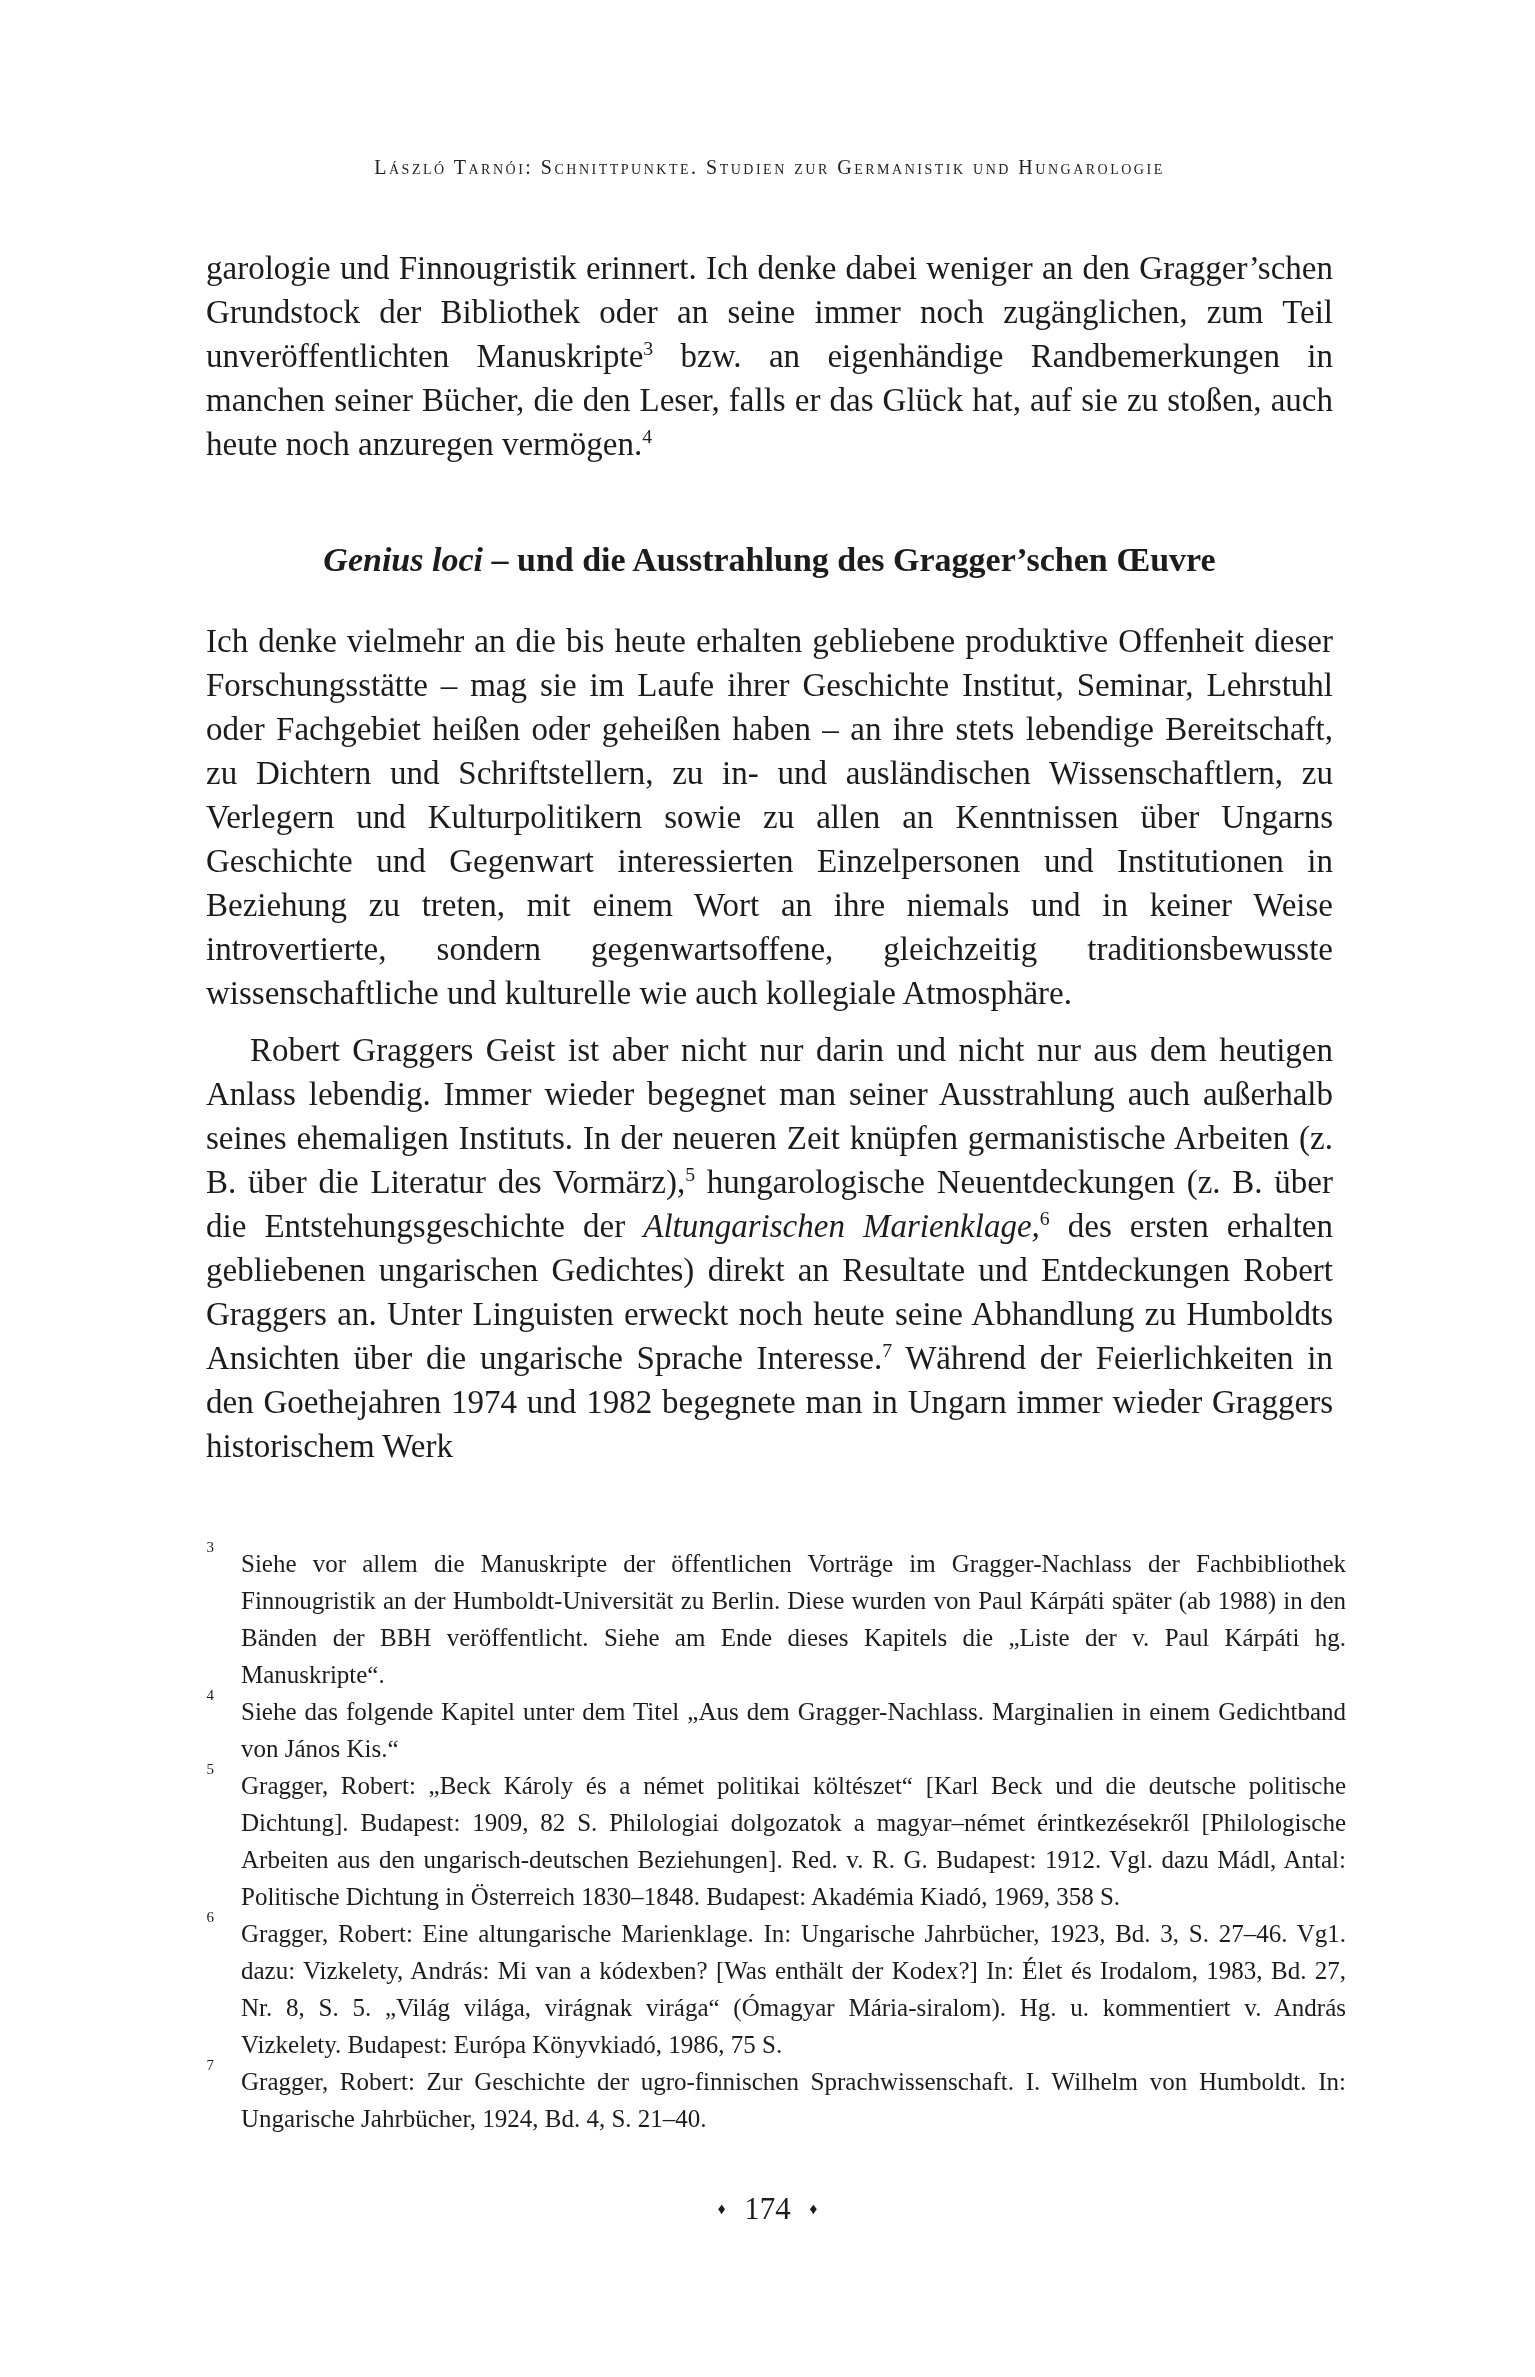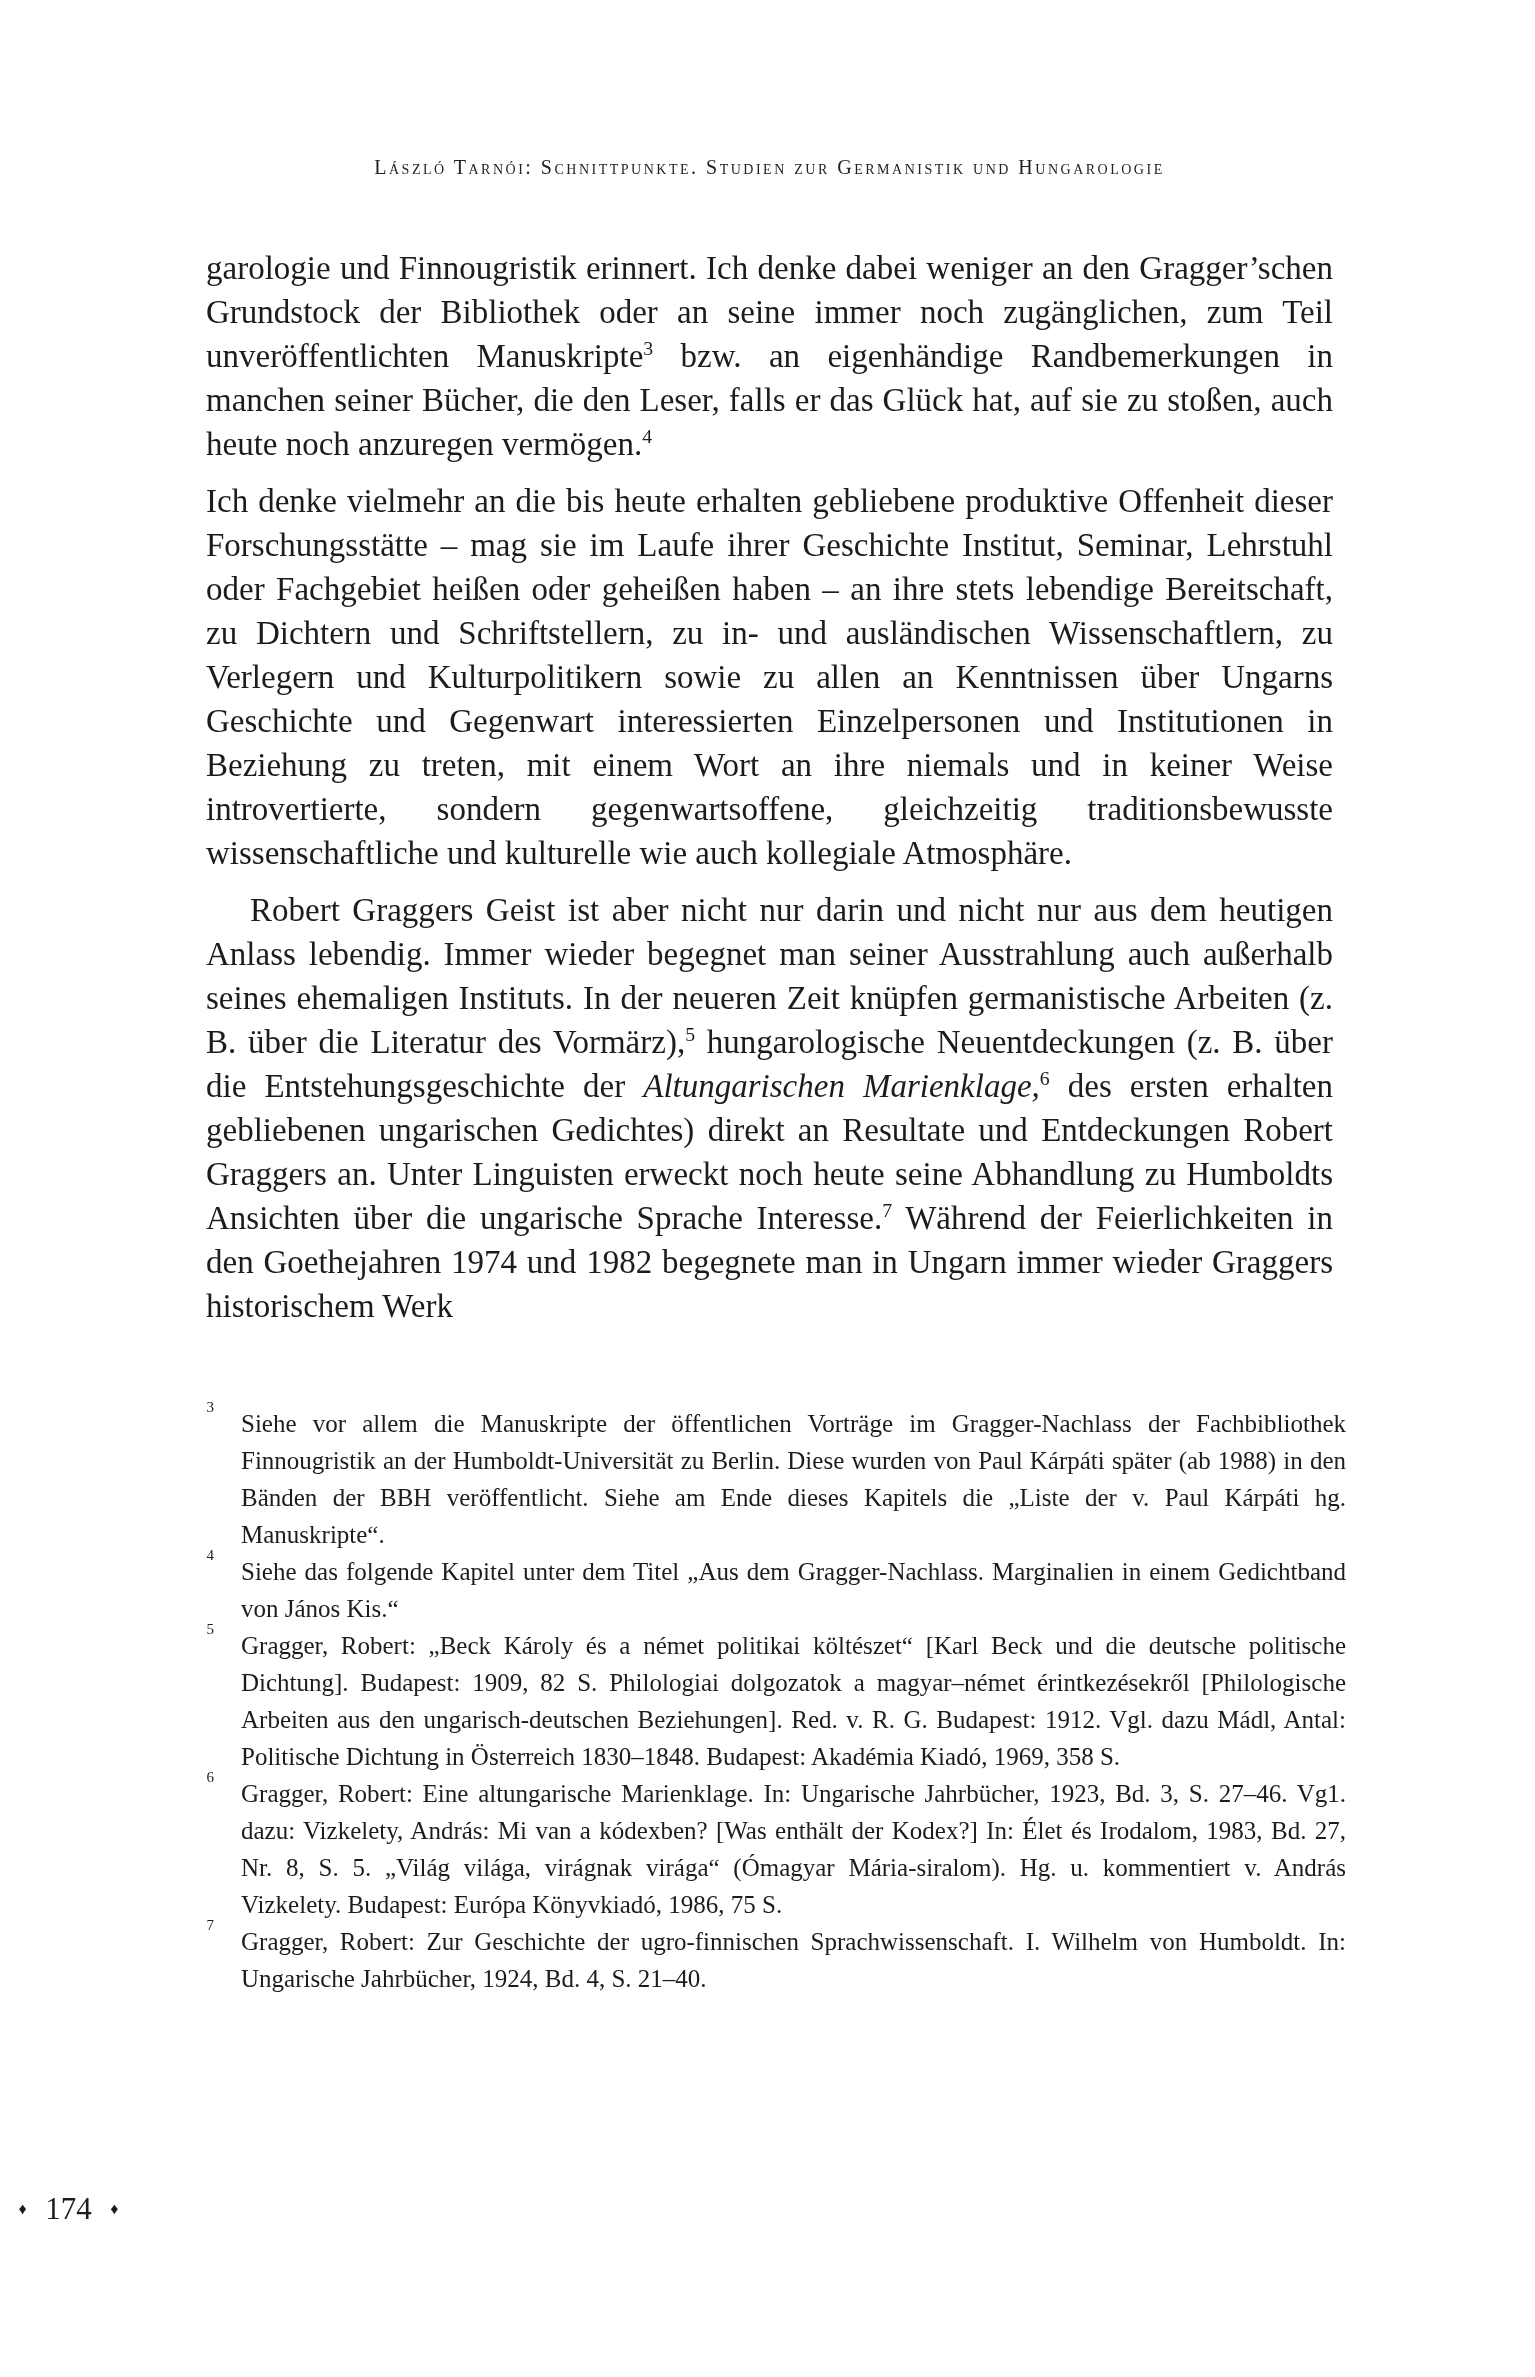"Genius loci – und die" h2.section-heading { html: none -> <h2><em>Genius loci</em><span> – und die Ausstrahlung des Gragger’schen Œuvre</span></h2> }
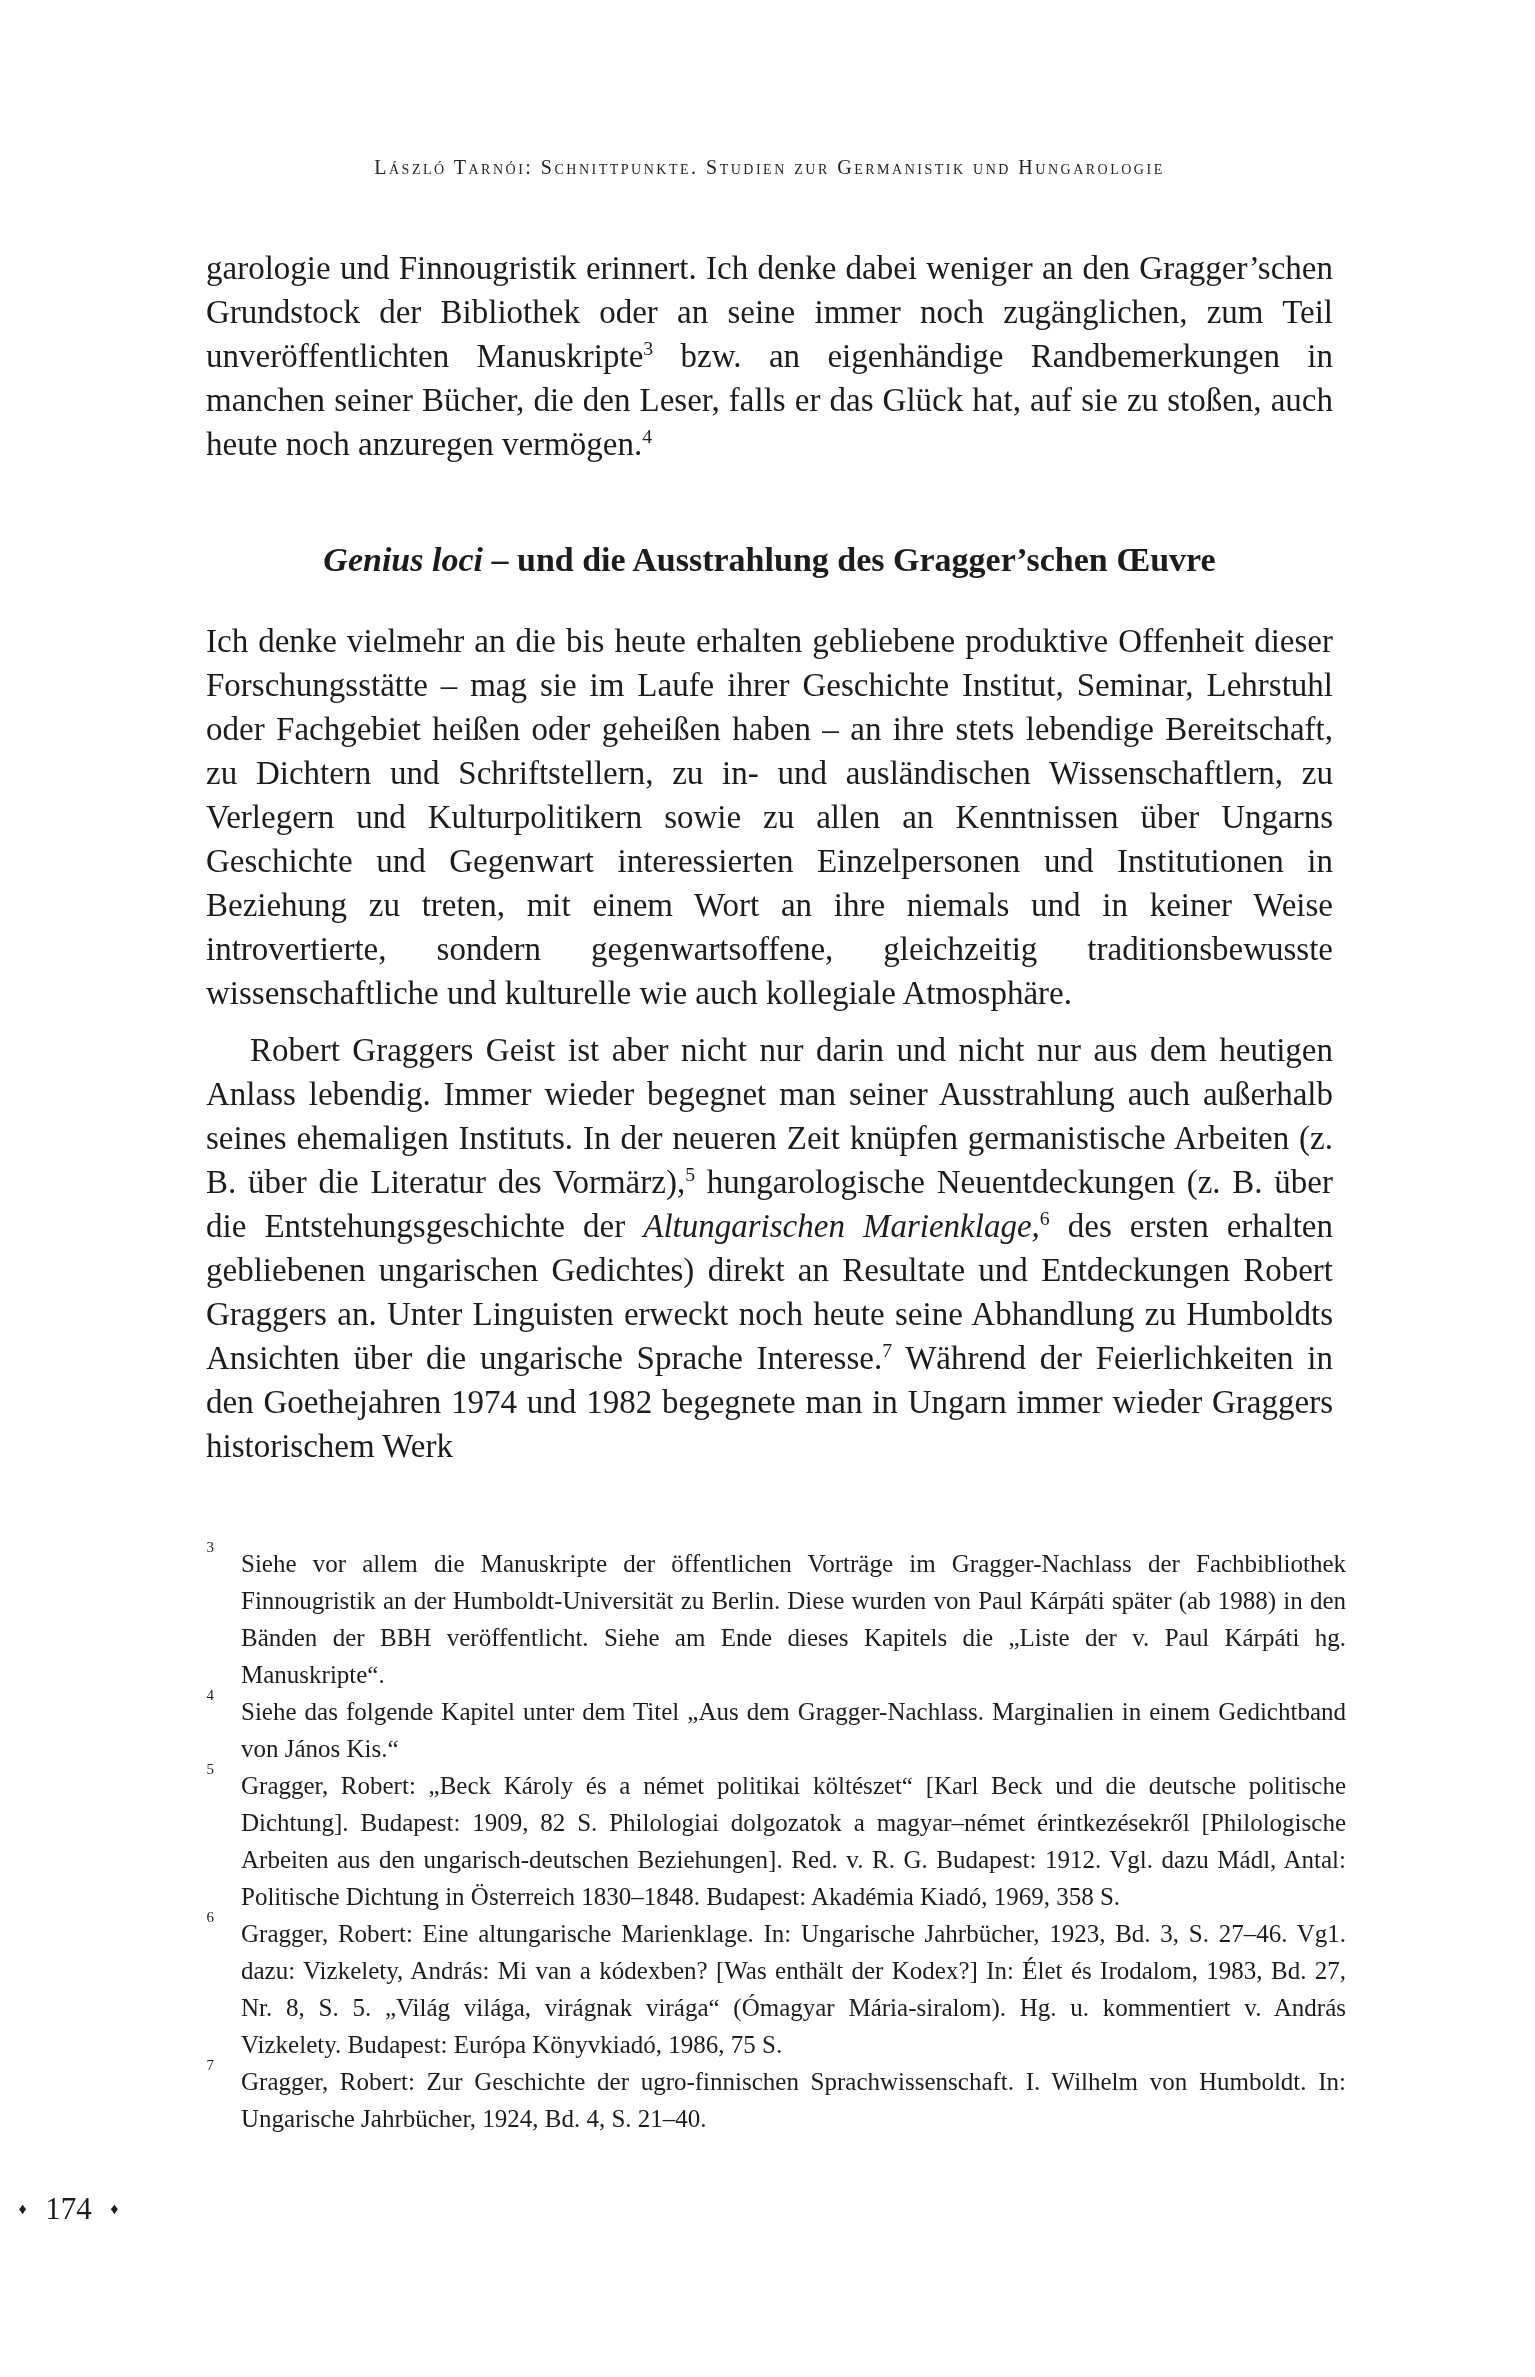"♦ 174 ♦" .page-number { text-align: none -> center }
